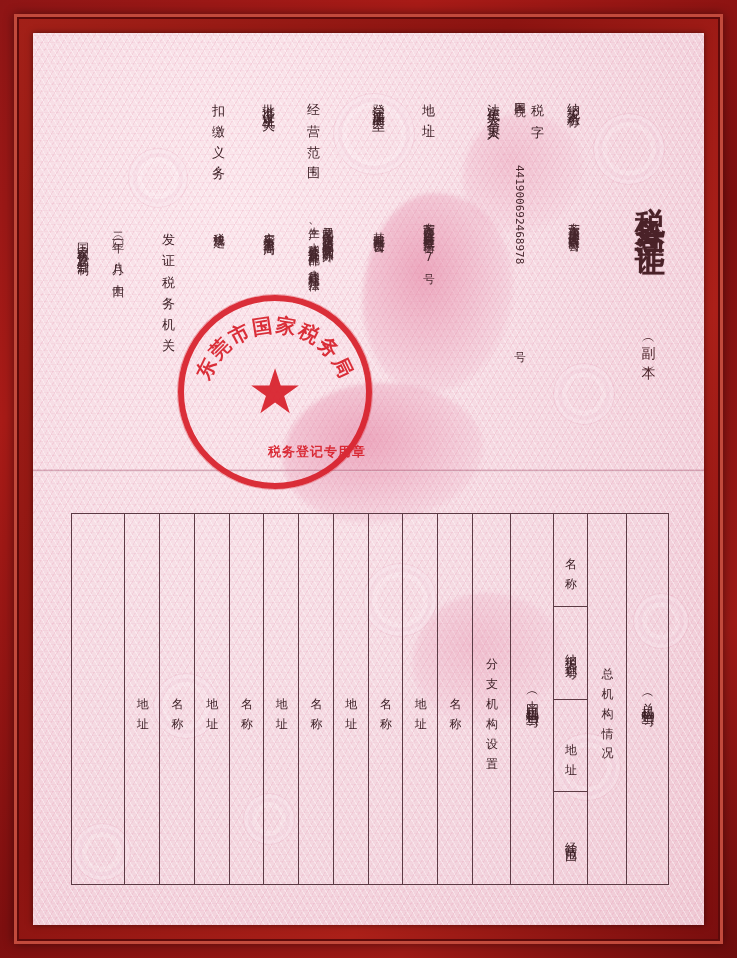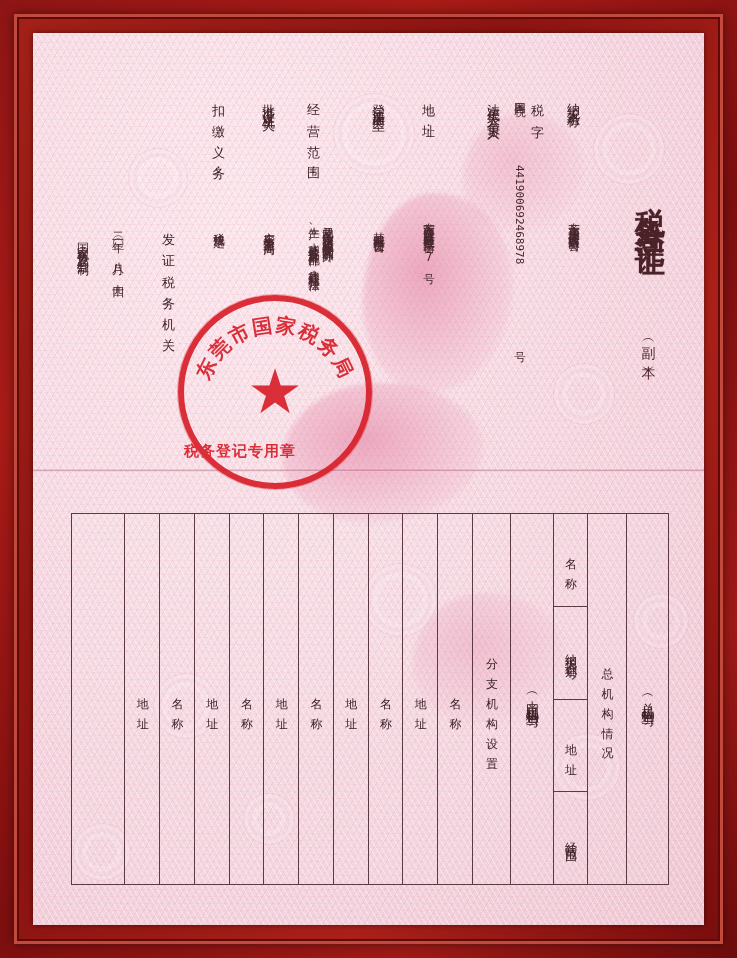"税务登记专用章" .seal-bottom { font-size: 15px -> 13px; text-align: left -> right }
